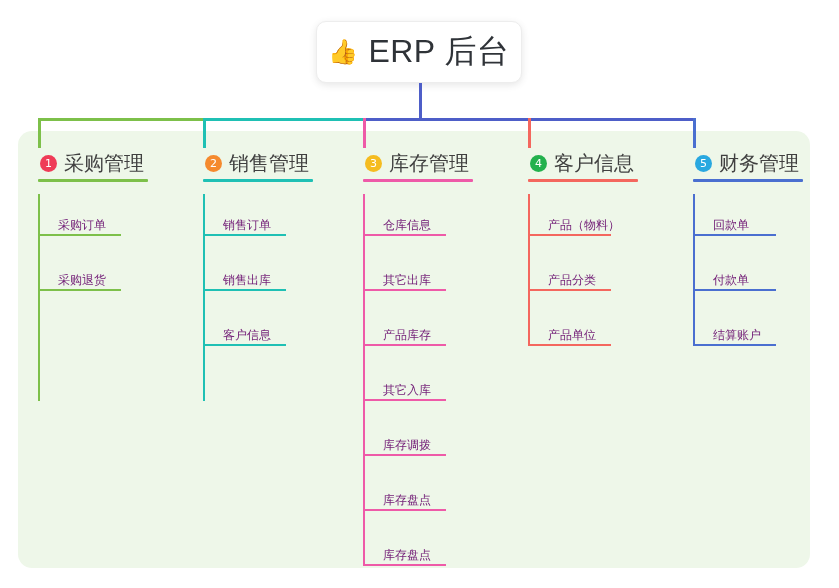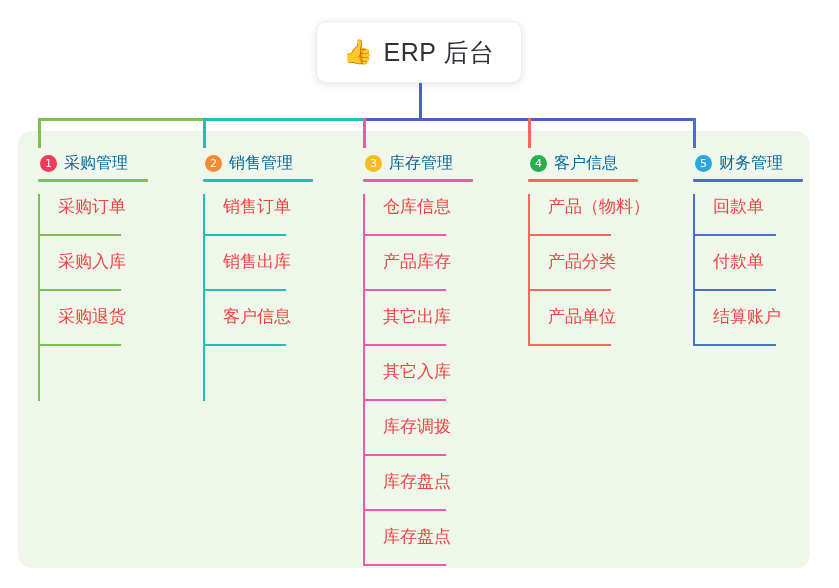"ERP 后台" .title-text { font-size: 25px -> 32px }
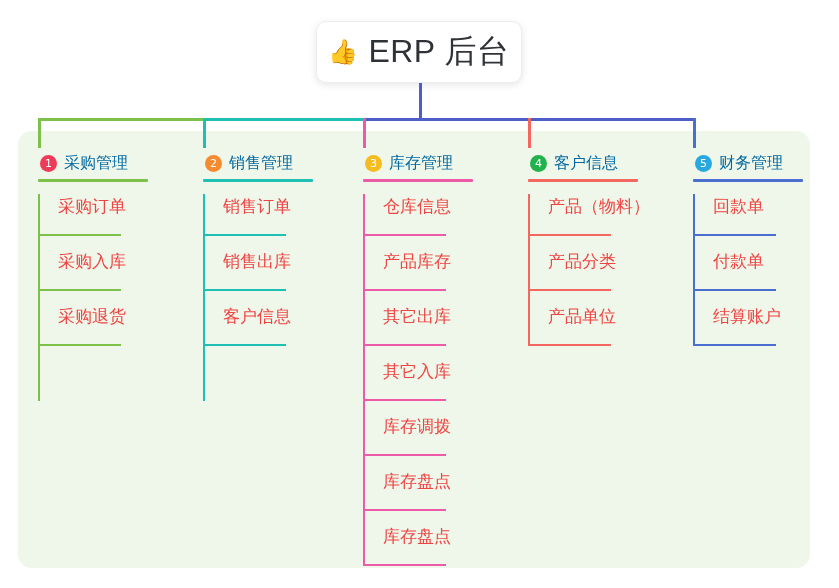"采购管理" .col-title { color: #0369a1 -> #404040; font-size: 16px -> 20px }
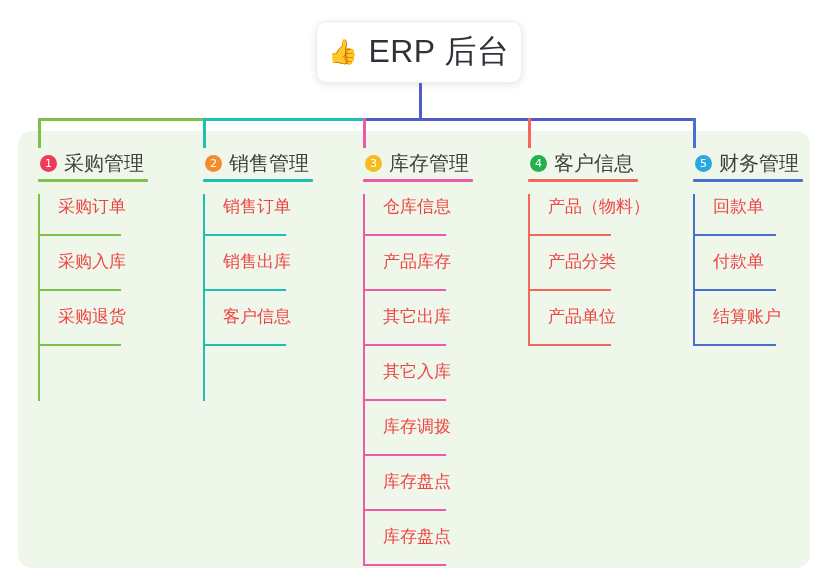"采购订单" .leaf-label { color: #ef4444 -> #701a75; font-size: 17px -> 12px; top: 1px -> 23px }
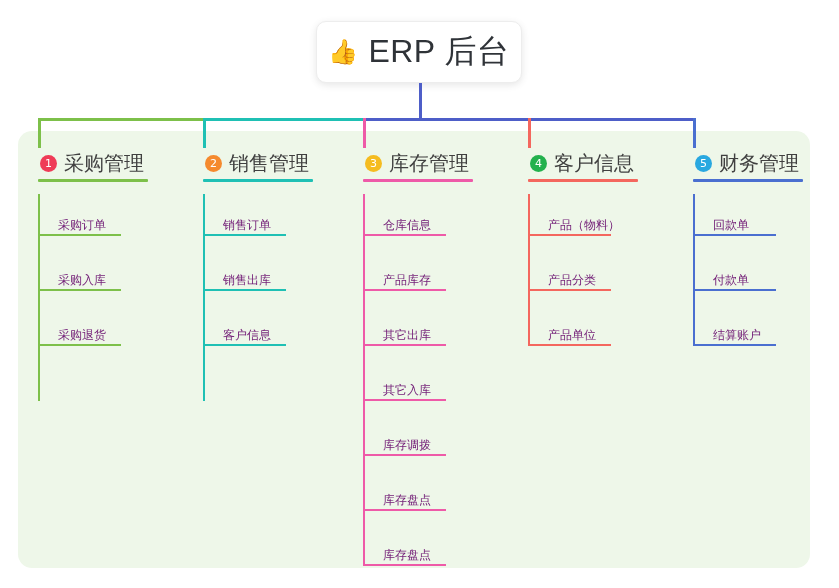"采购入库" div.leaf { html: <div> <div>采购入库</div> <div></div> </div> -> none }
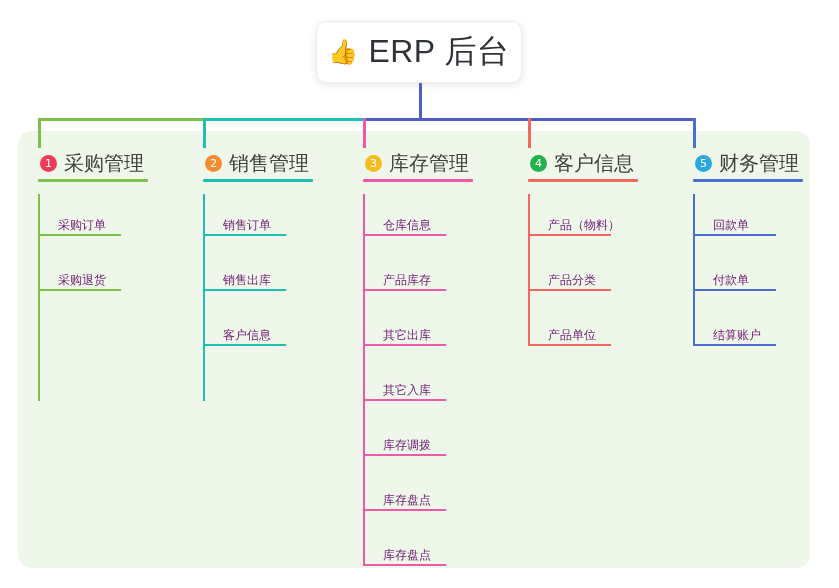"产品库存" div.leaf { order: before "其它出库" -> after "其它出库" }
